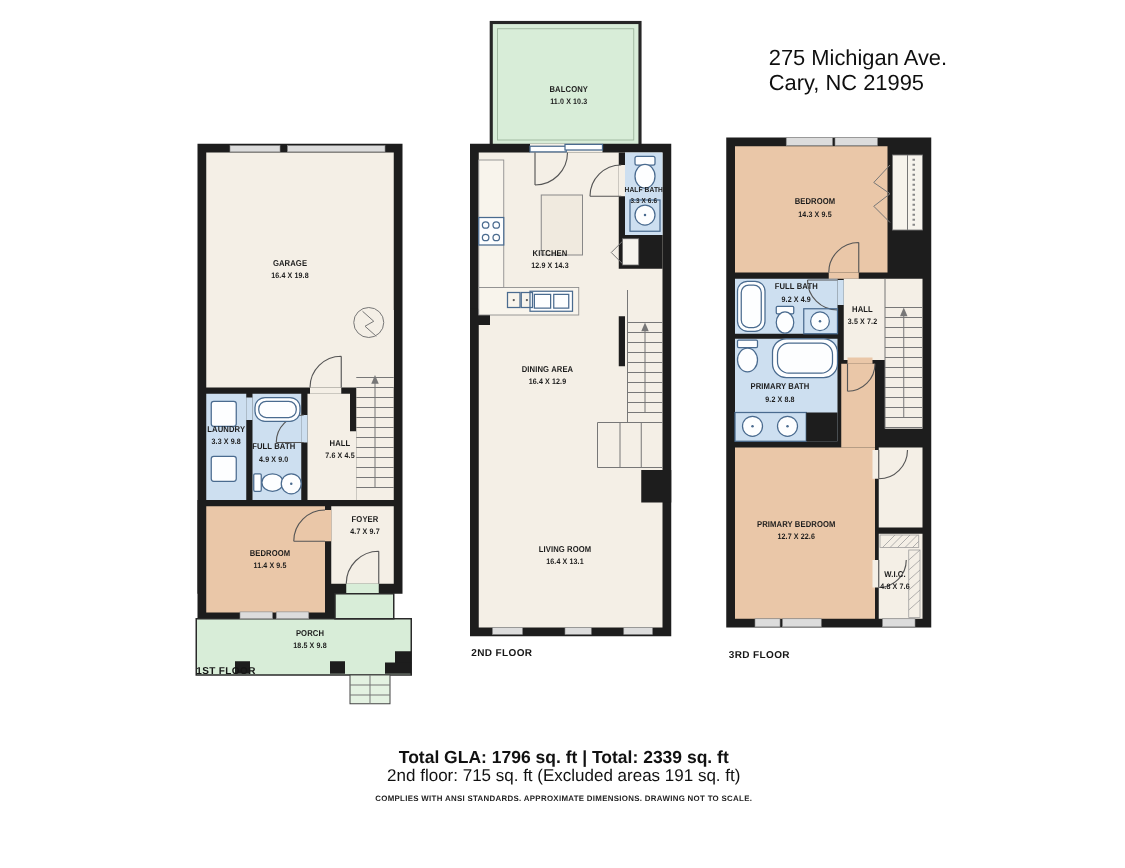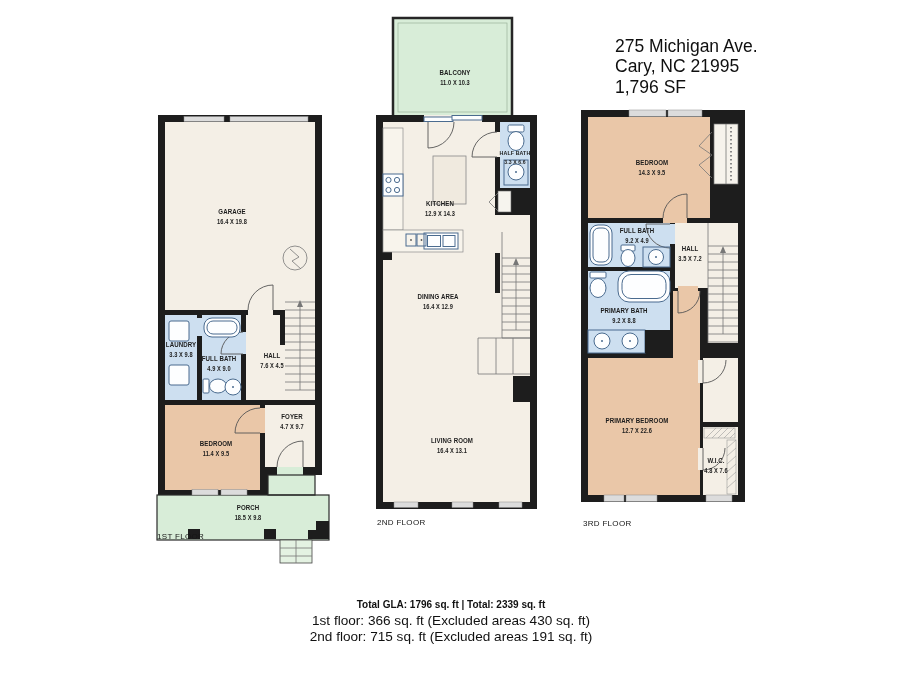"1,796 SF" div { html: <div>1,796 SF</div> -> none }
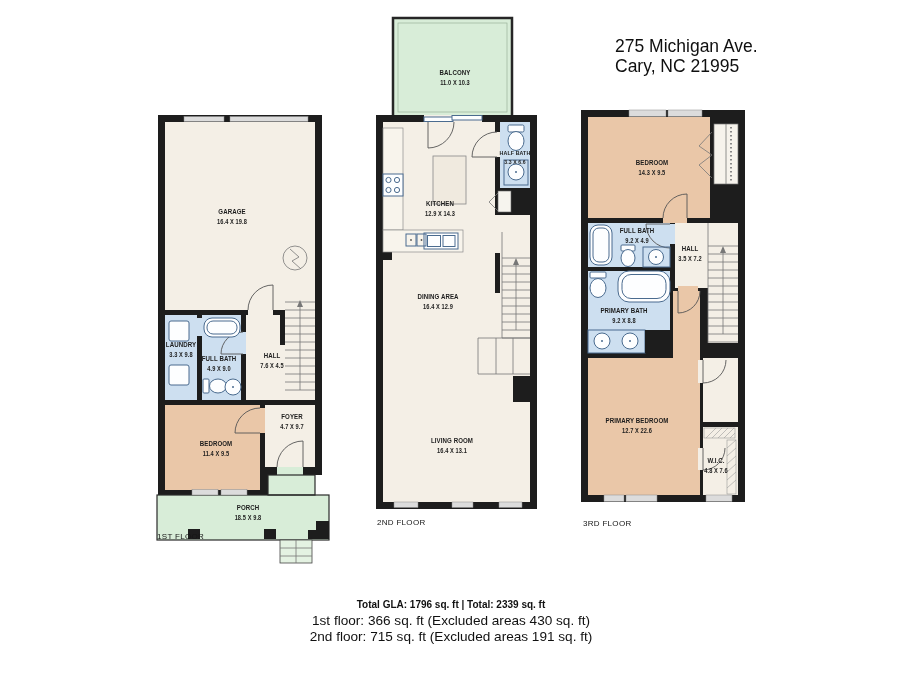"2ND FLOOR" .flabel { font-weight: normal -> bold }
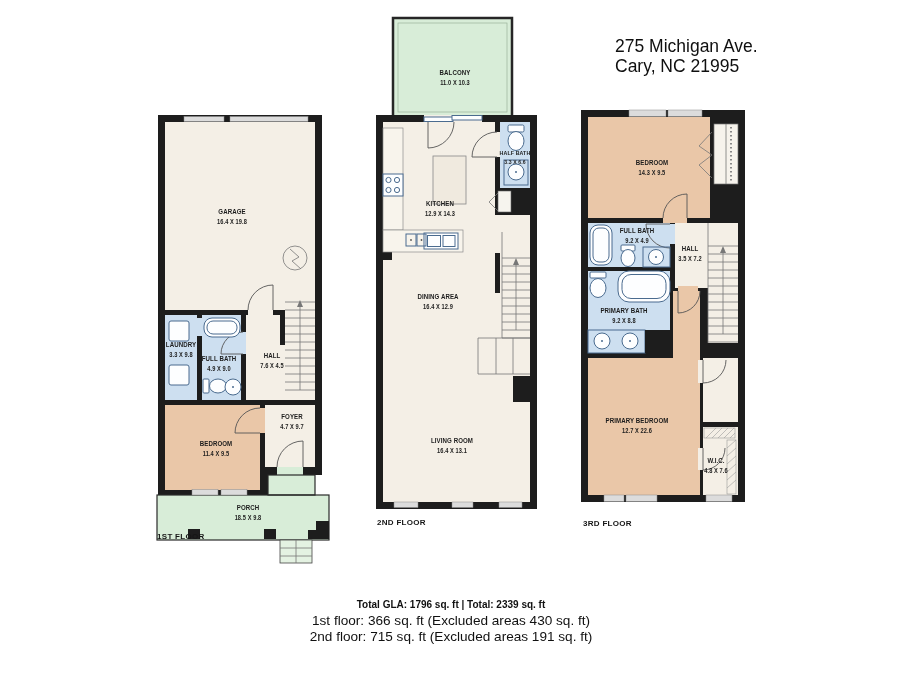"Total GLA: 1796 sq. ft" #summary .tot { font-size: 10px -> 14px }
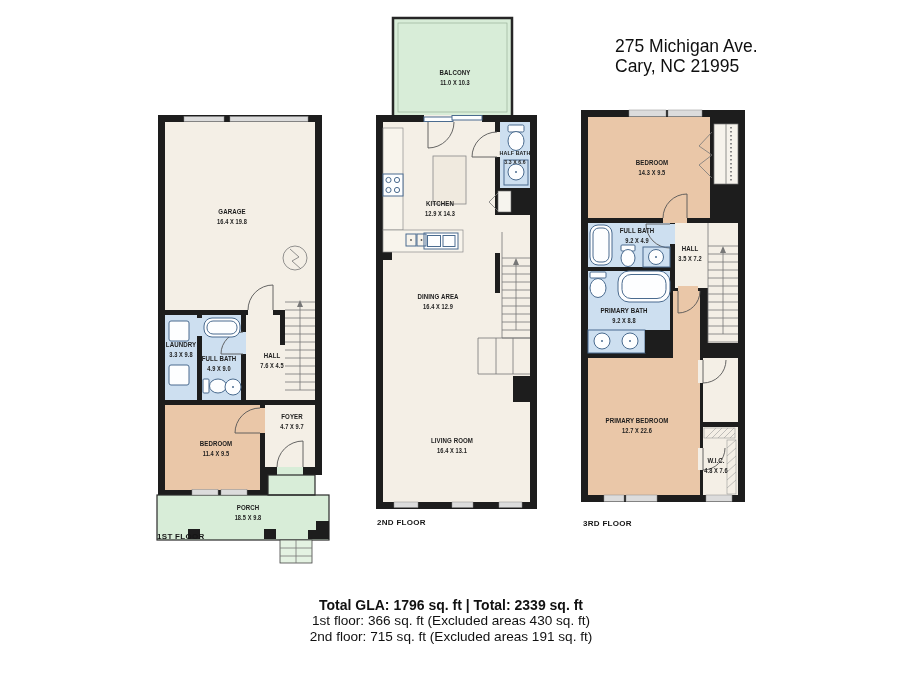"1st floor: 366 sq. ft" div.ln { html: <div>1st floor: 366 sq. ft (Excluded areas 430 sq. ft)</div> -> none }
